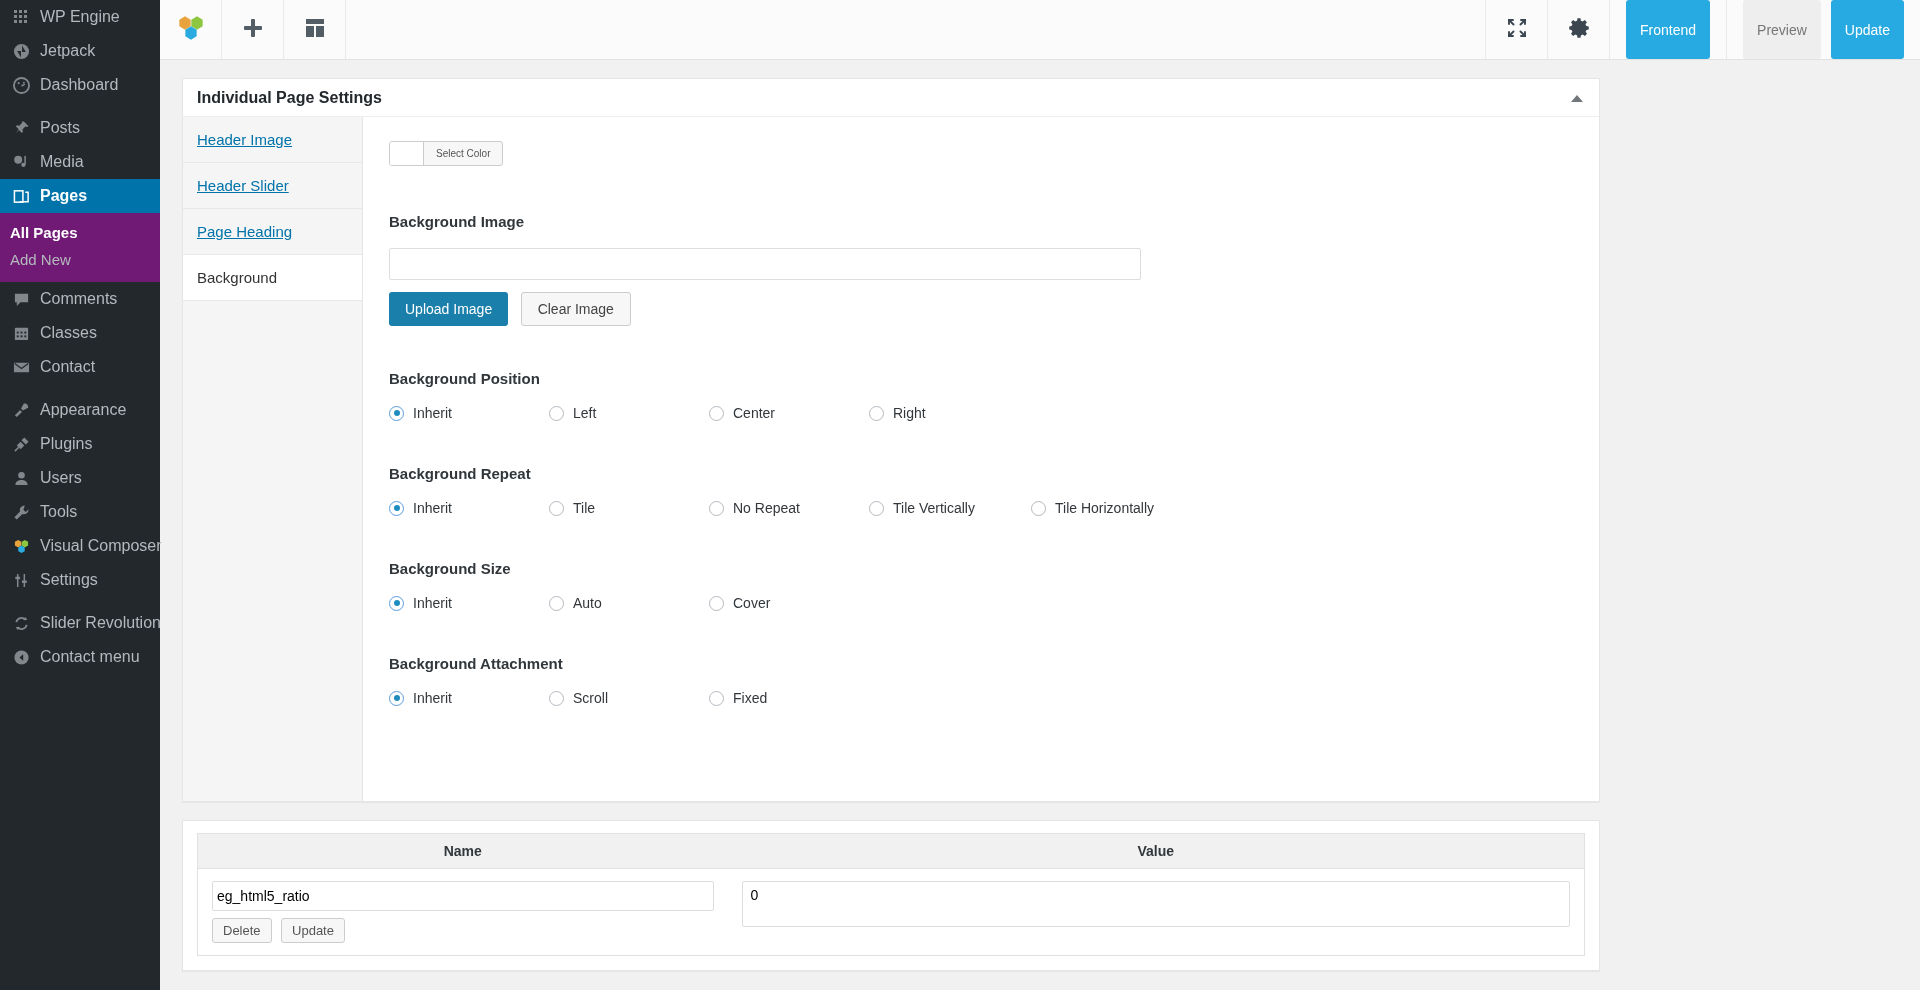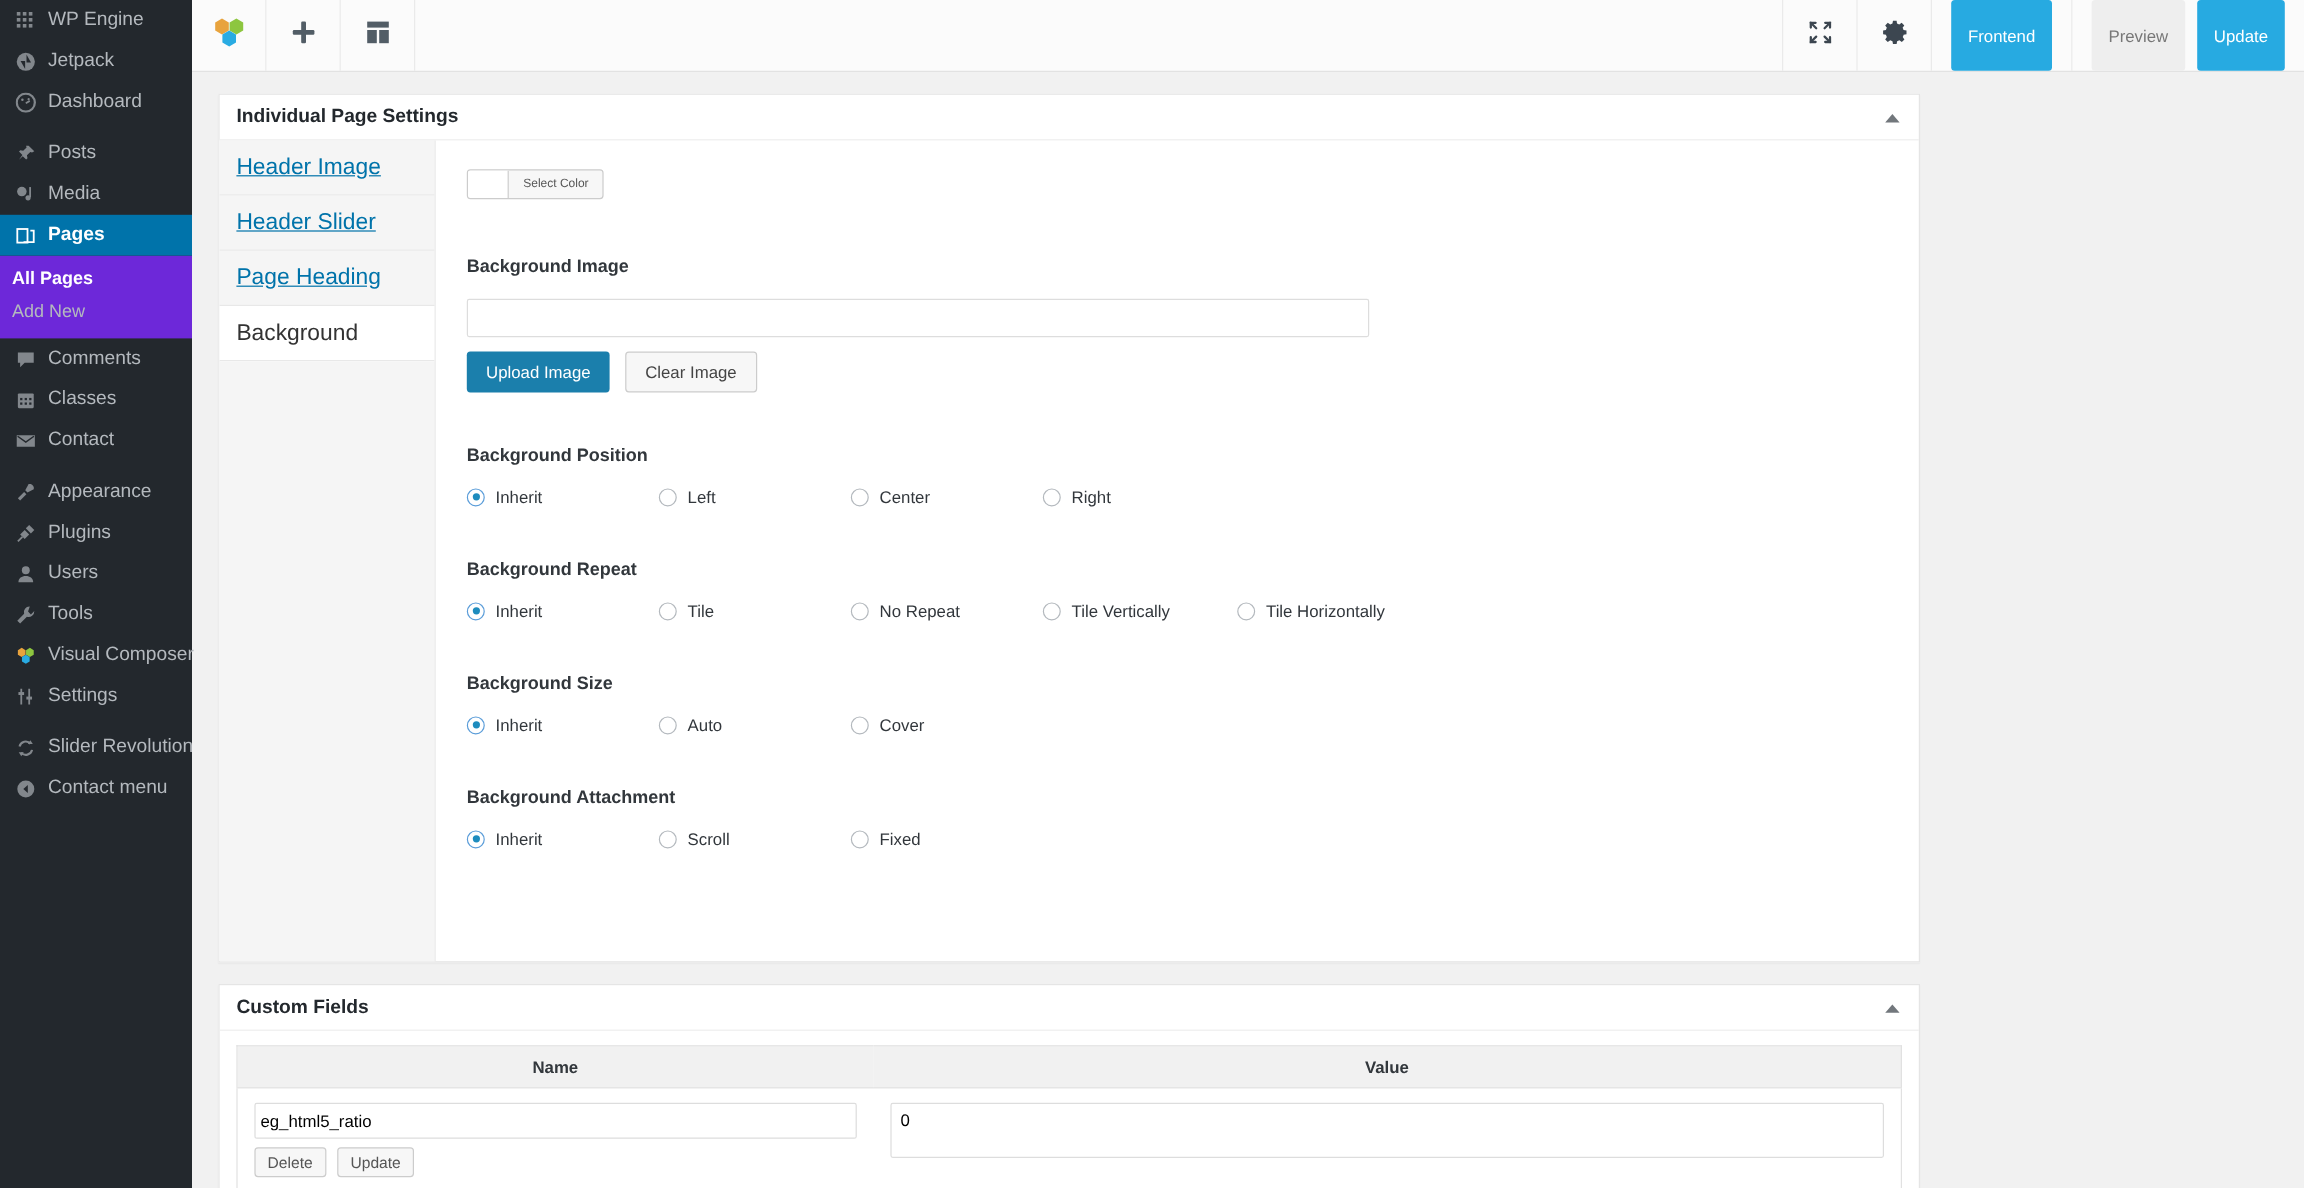"Header Image" .ips-tab { font-size: 19px -> 15px }
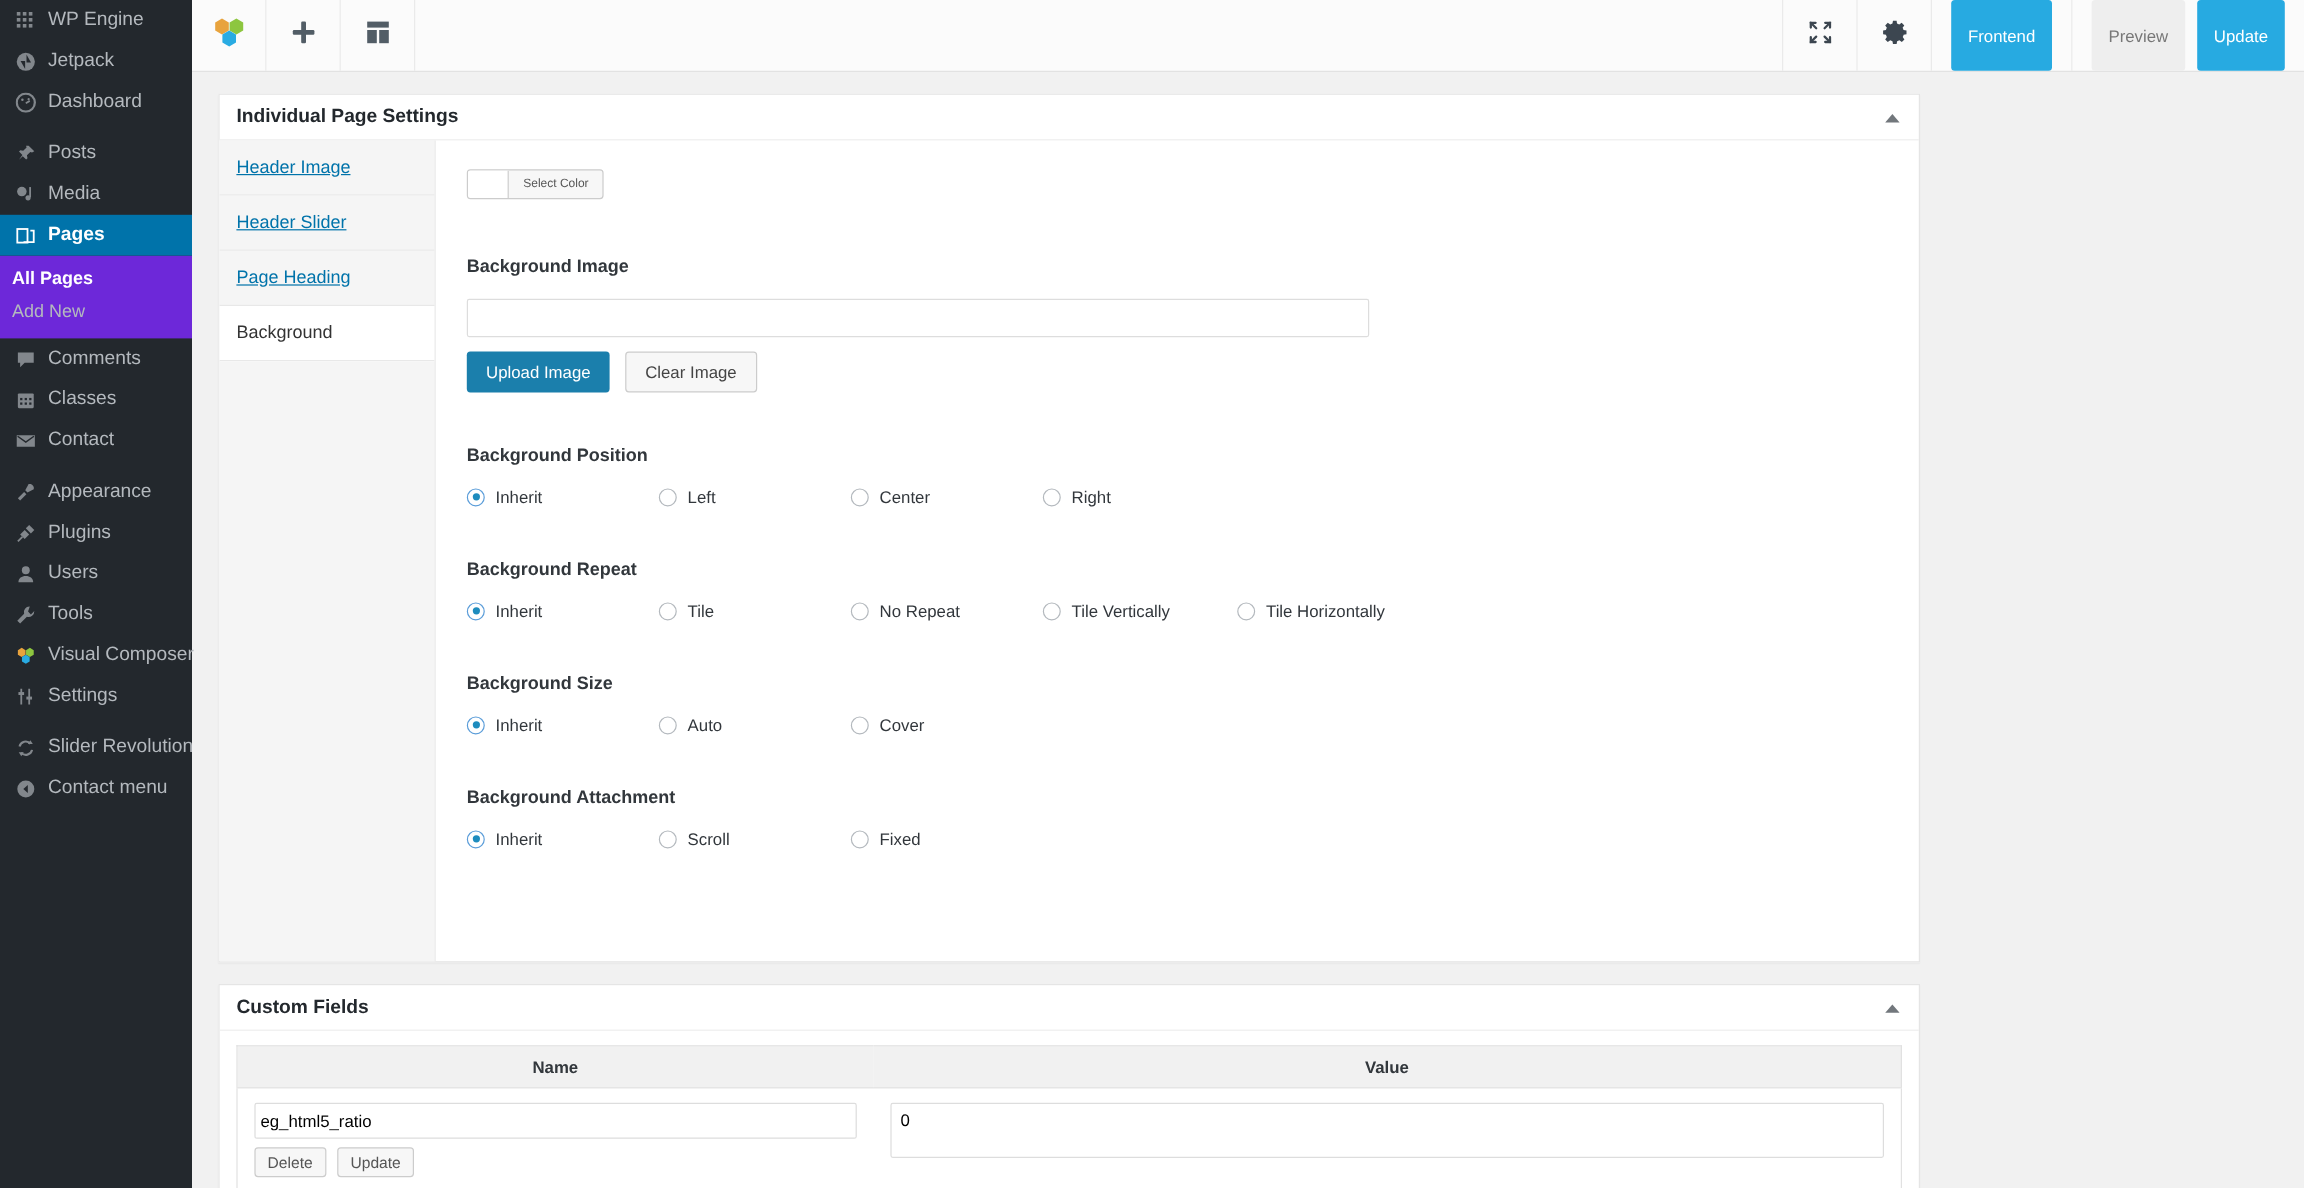"All Pages" .submenu { background: #6d28d9 -> #701a75 }
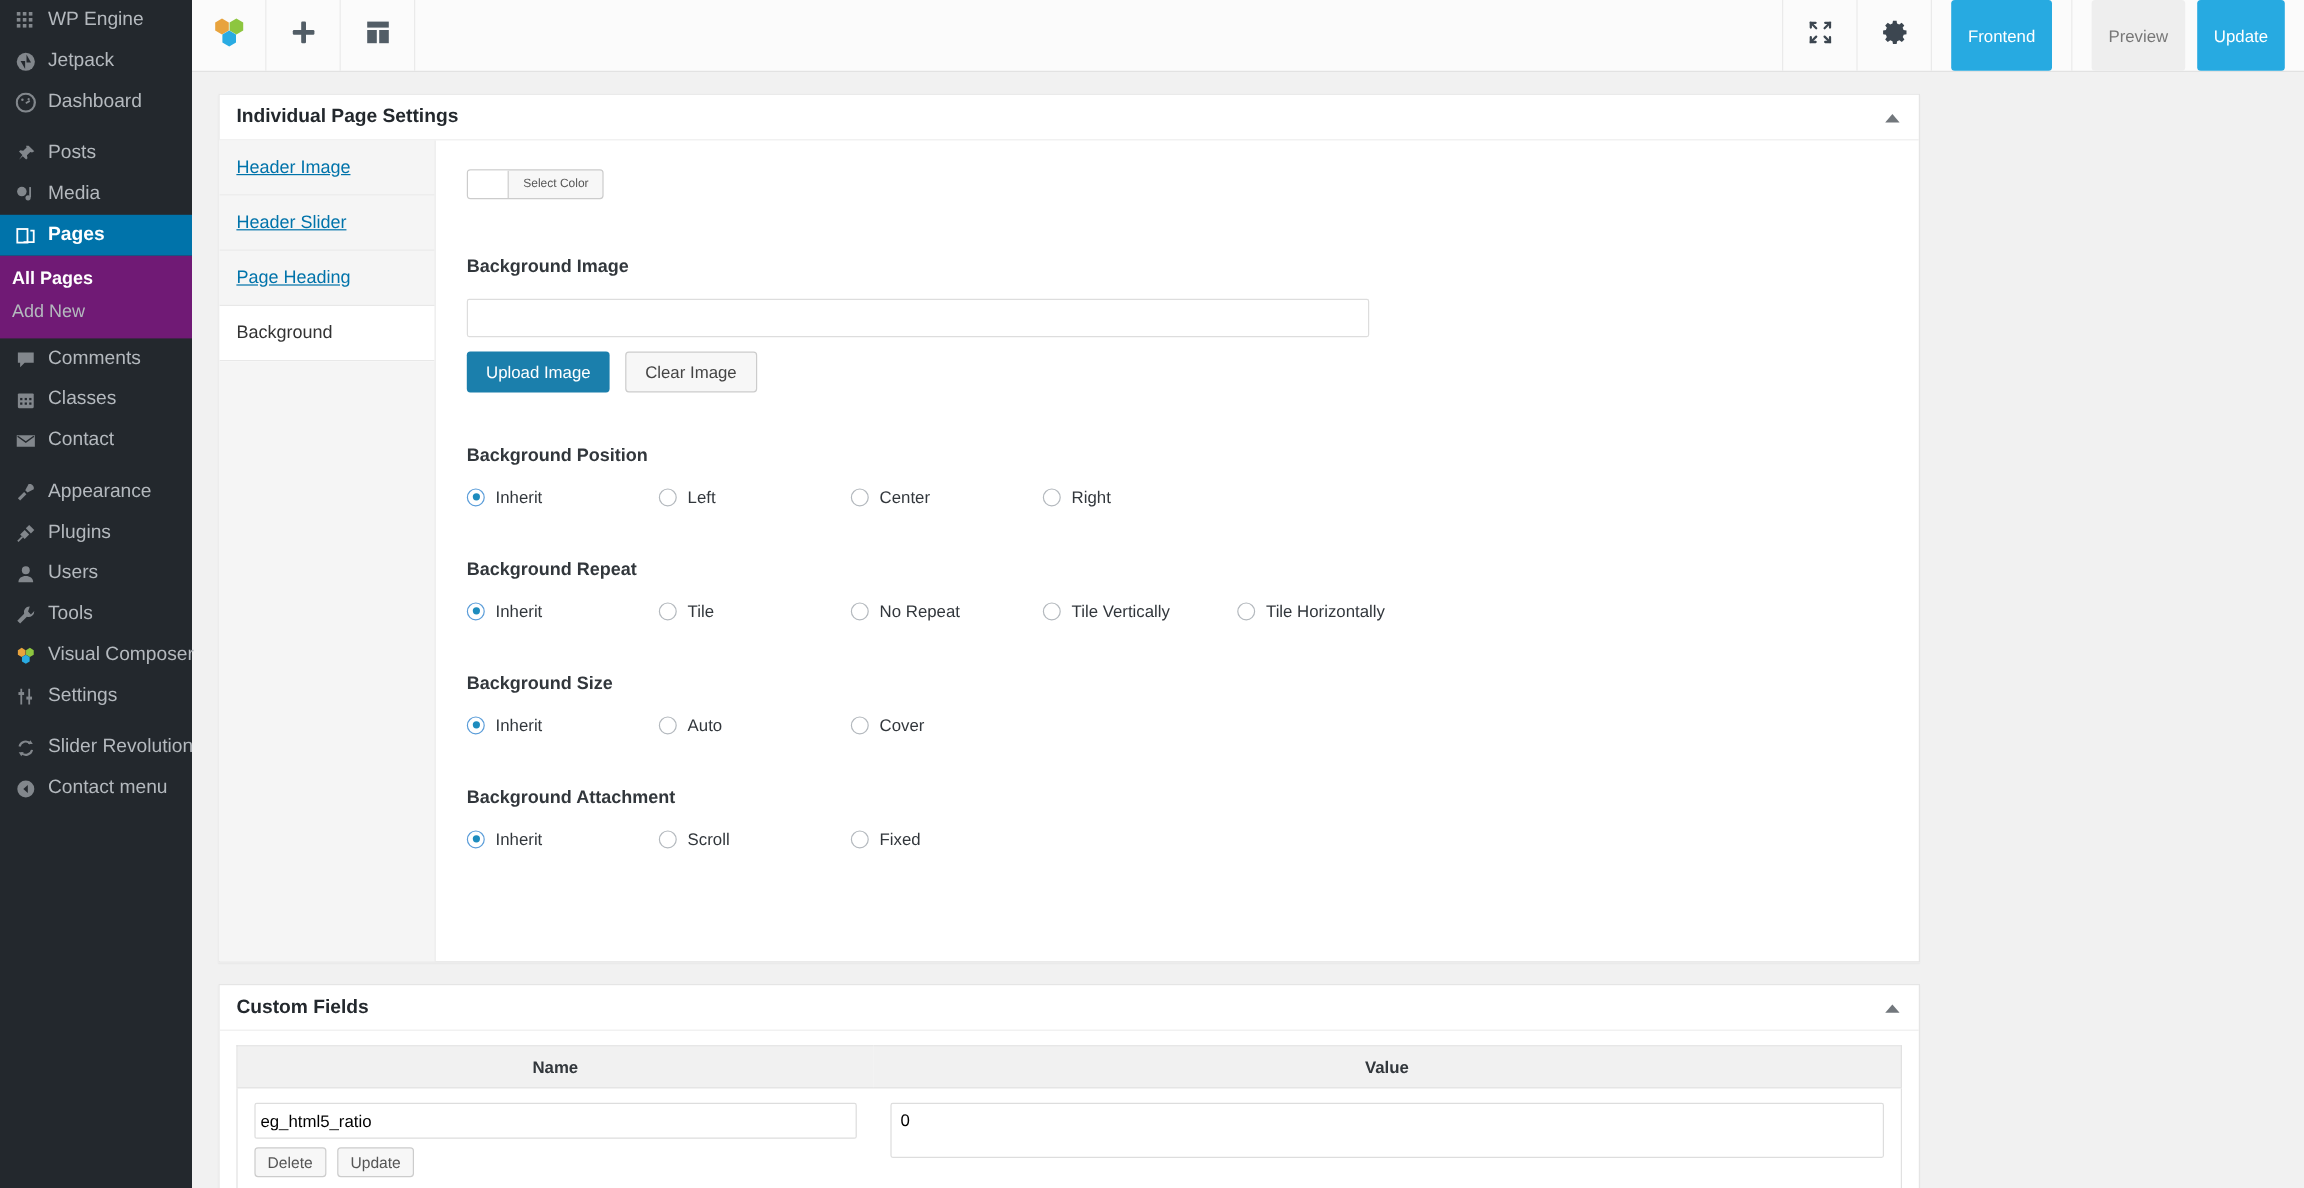"Custom Fields" div.panel-head { html: <div> <span>Custom Fields</span> <span></span> </div> -> none }
